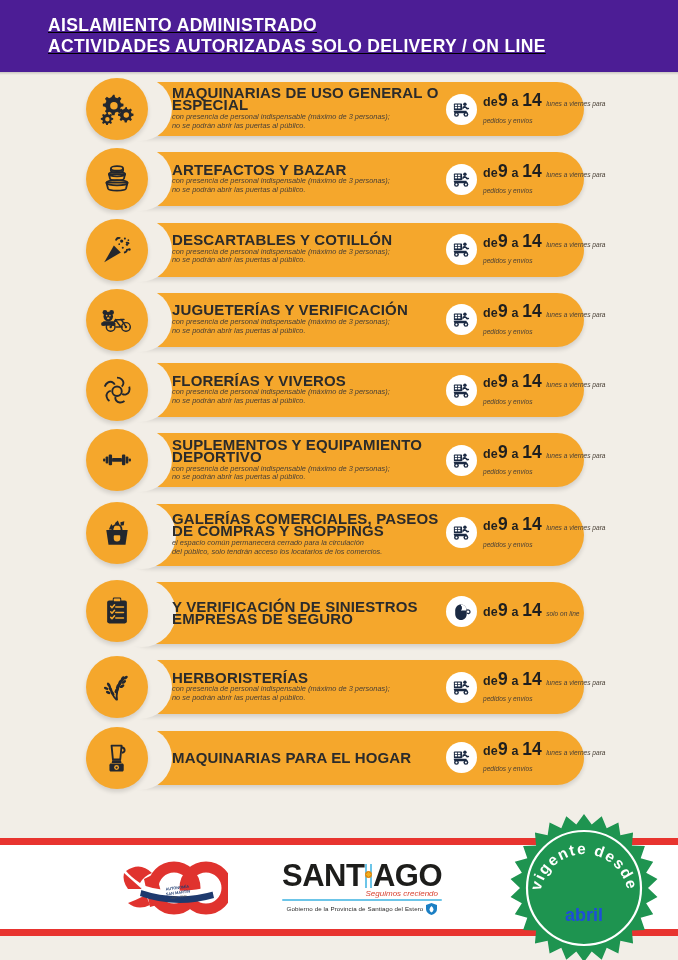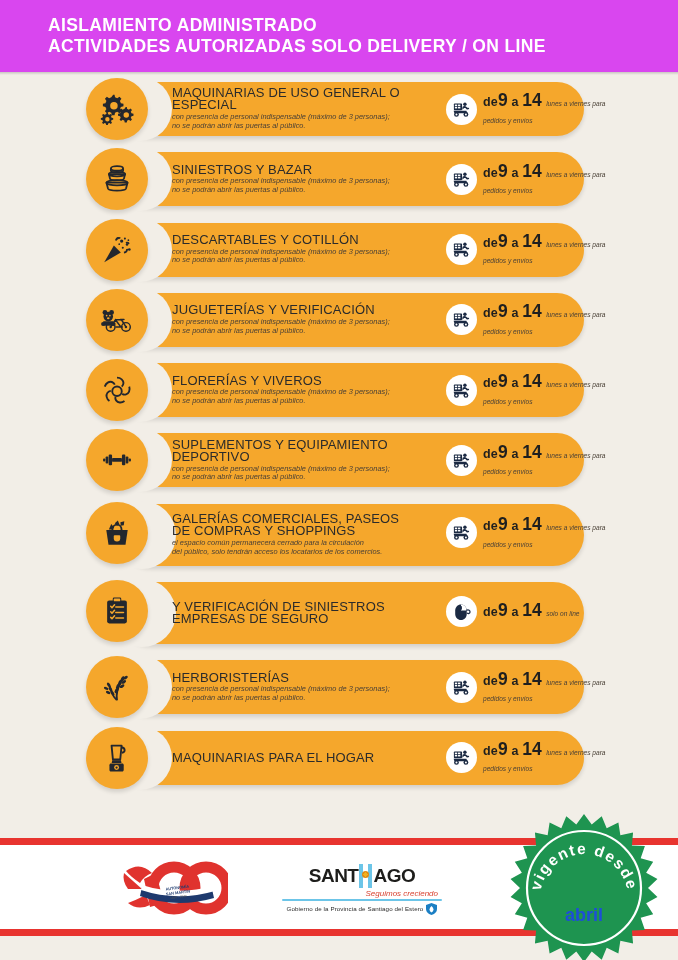"AISLAMIENTO ADMINISTRADO" .header { background: #d946ef -> #4c1d95; text-decoration: none -> underline }
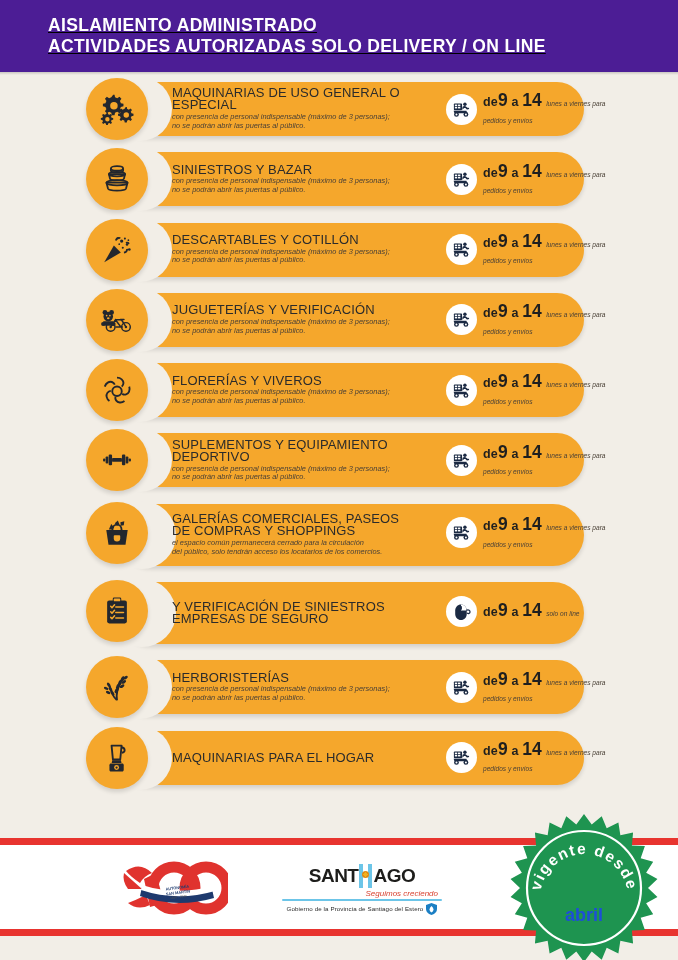"MAQUINARIAS DE USO GENERAL O" .title { font-size: 13px -> 15px; font-weight: normal -> bold }
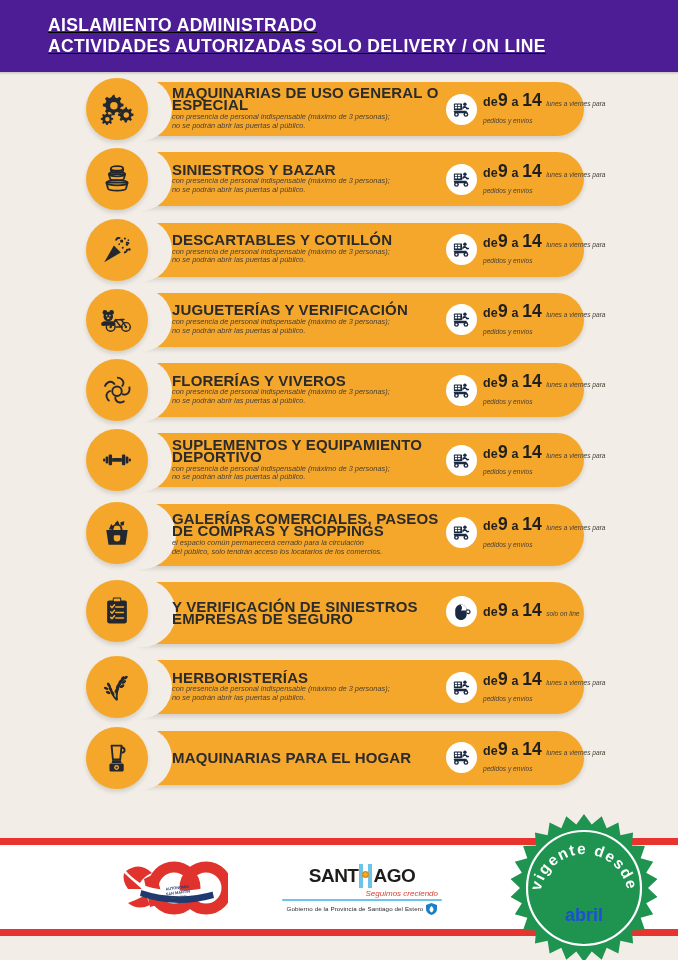"SINIESTROS Y BAZAR" div { text: SINIESTROS -> ARTEFACTOS }
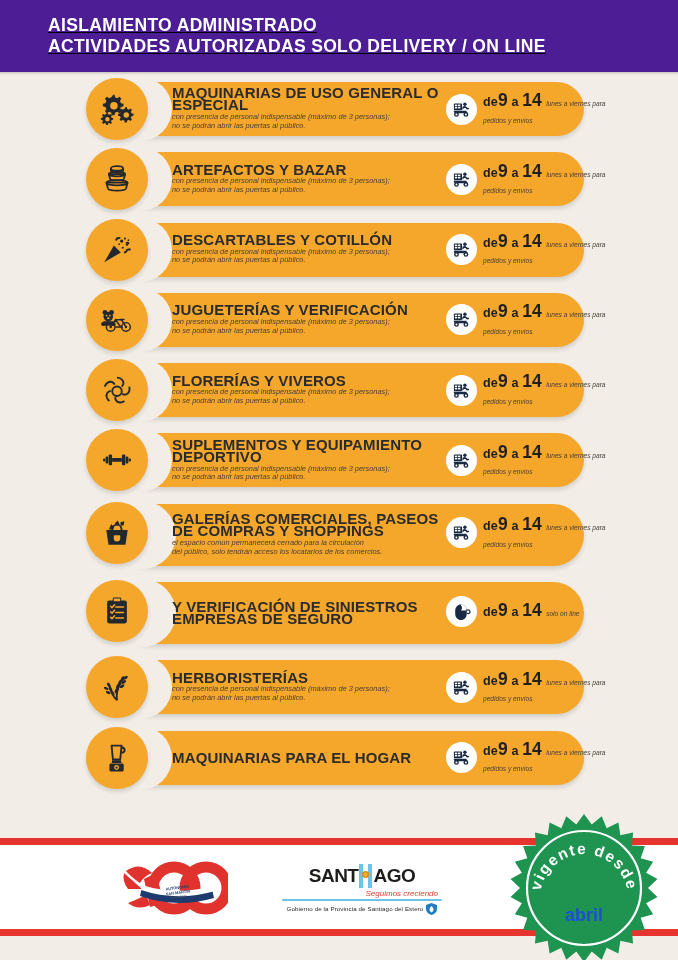"SANT" .sgo-word { font-size: 19px -> 31px }
